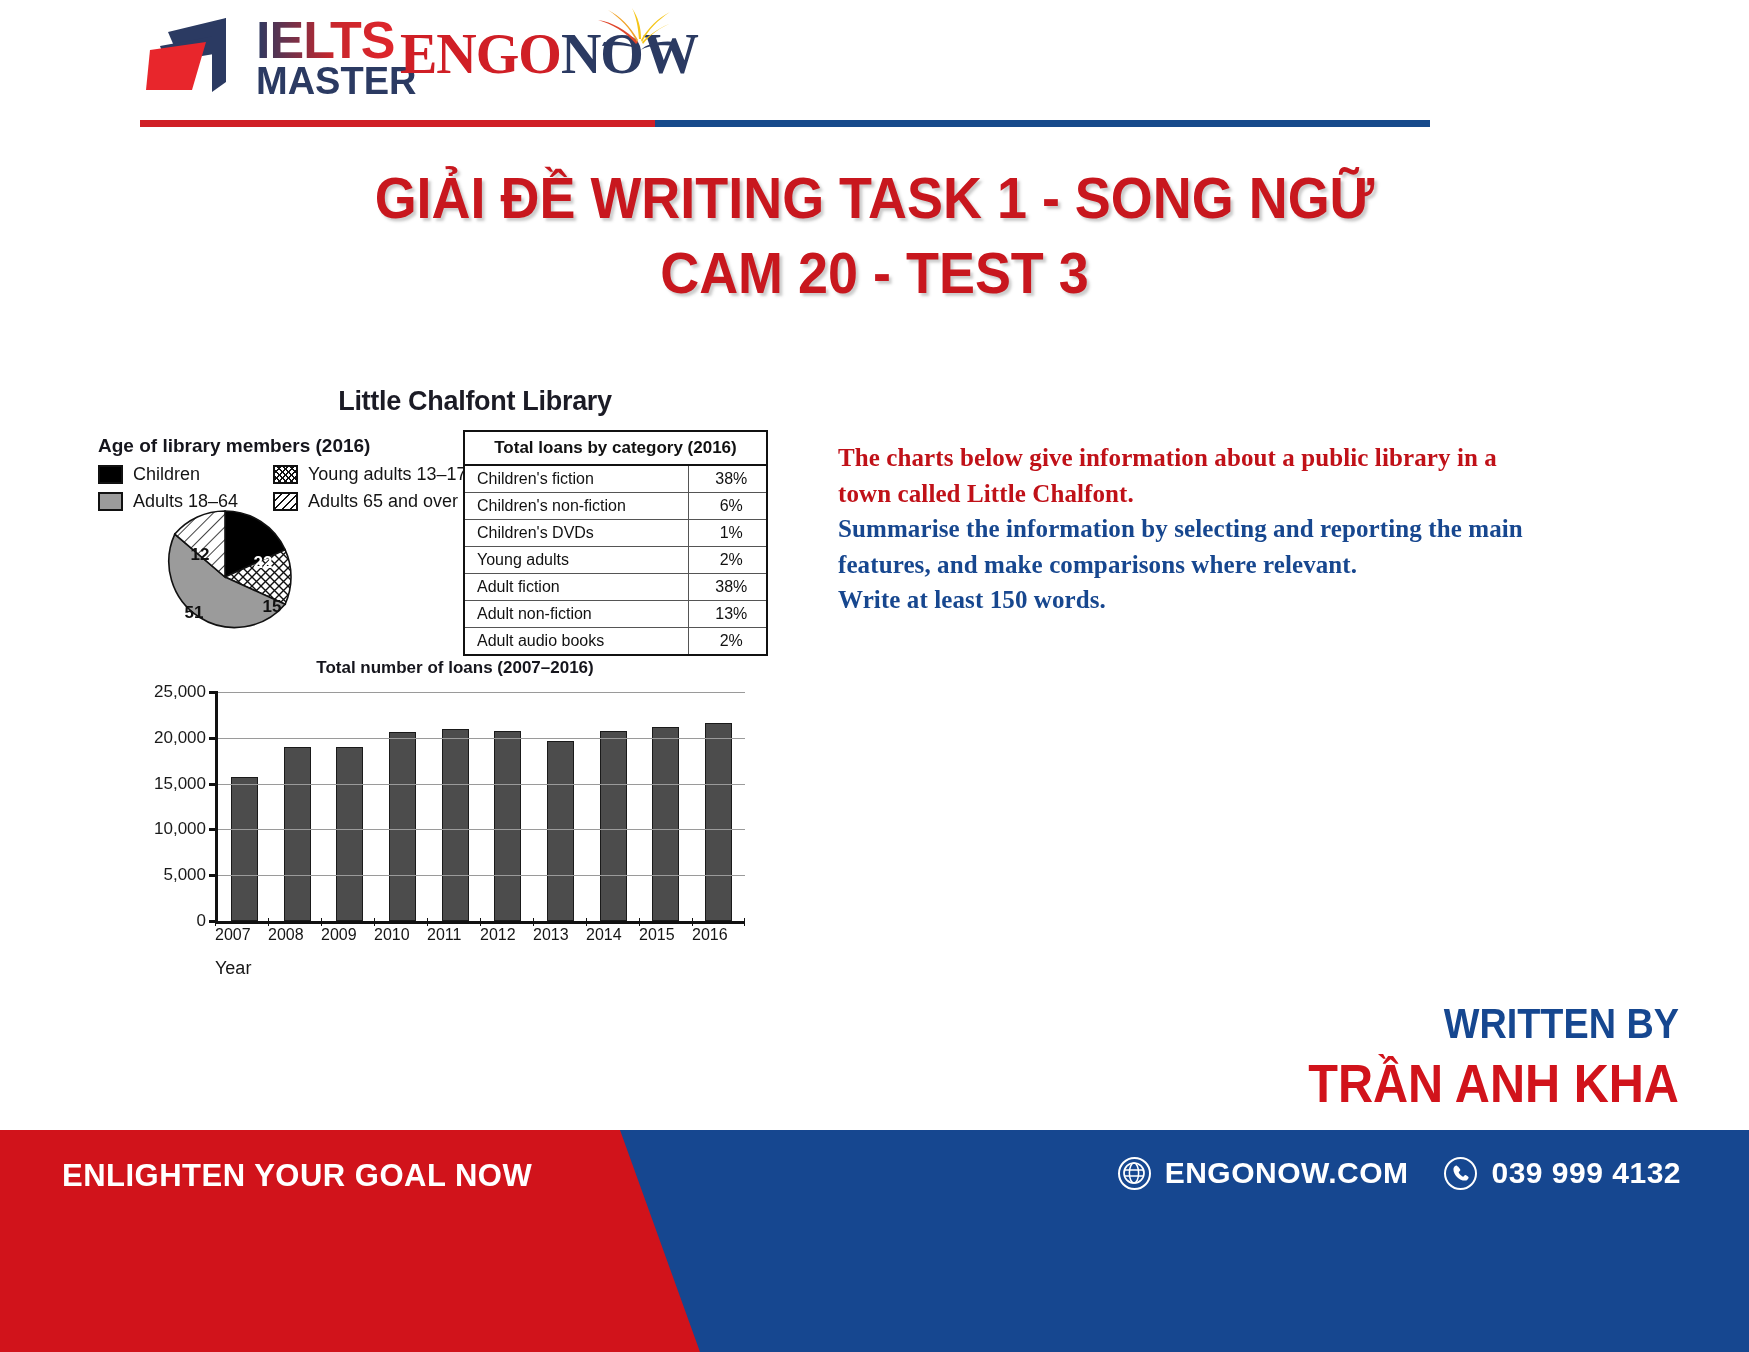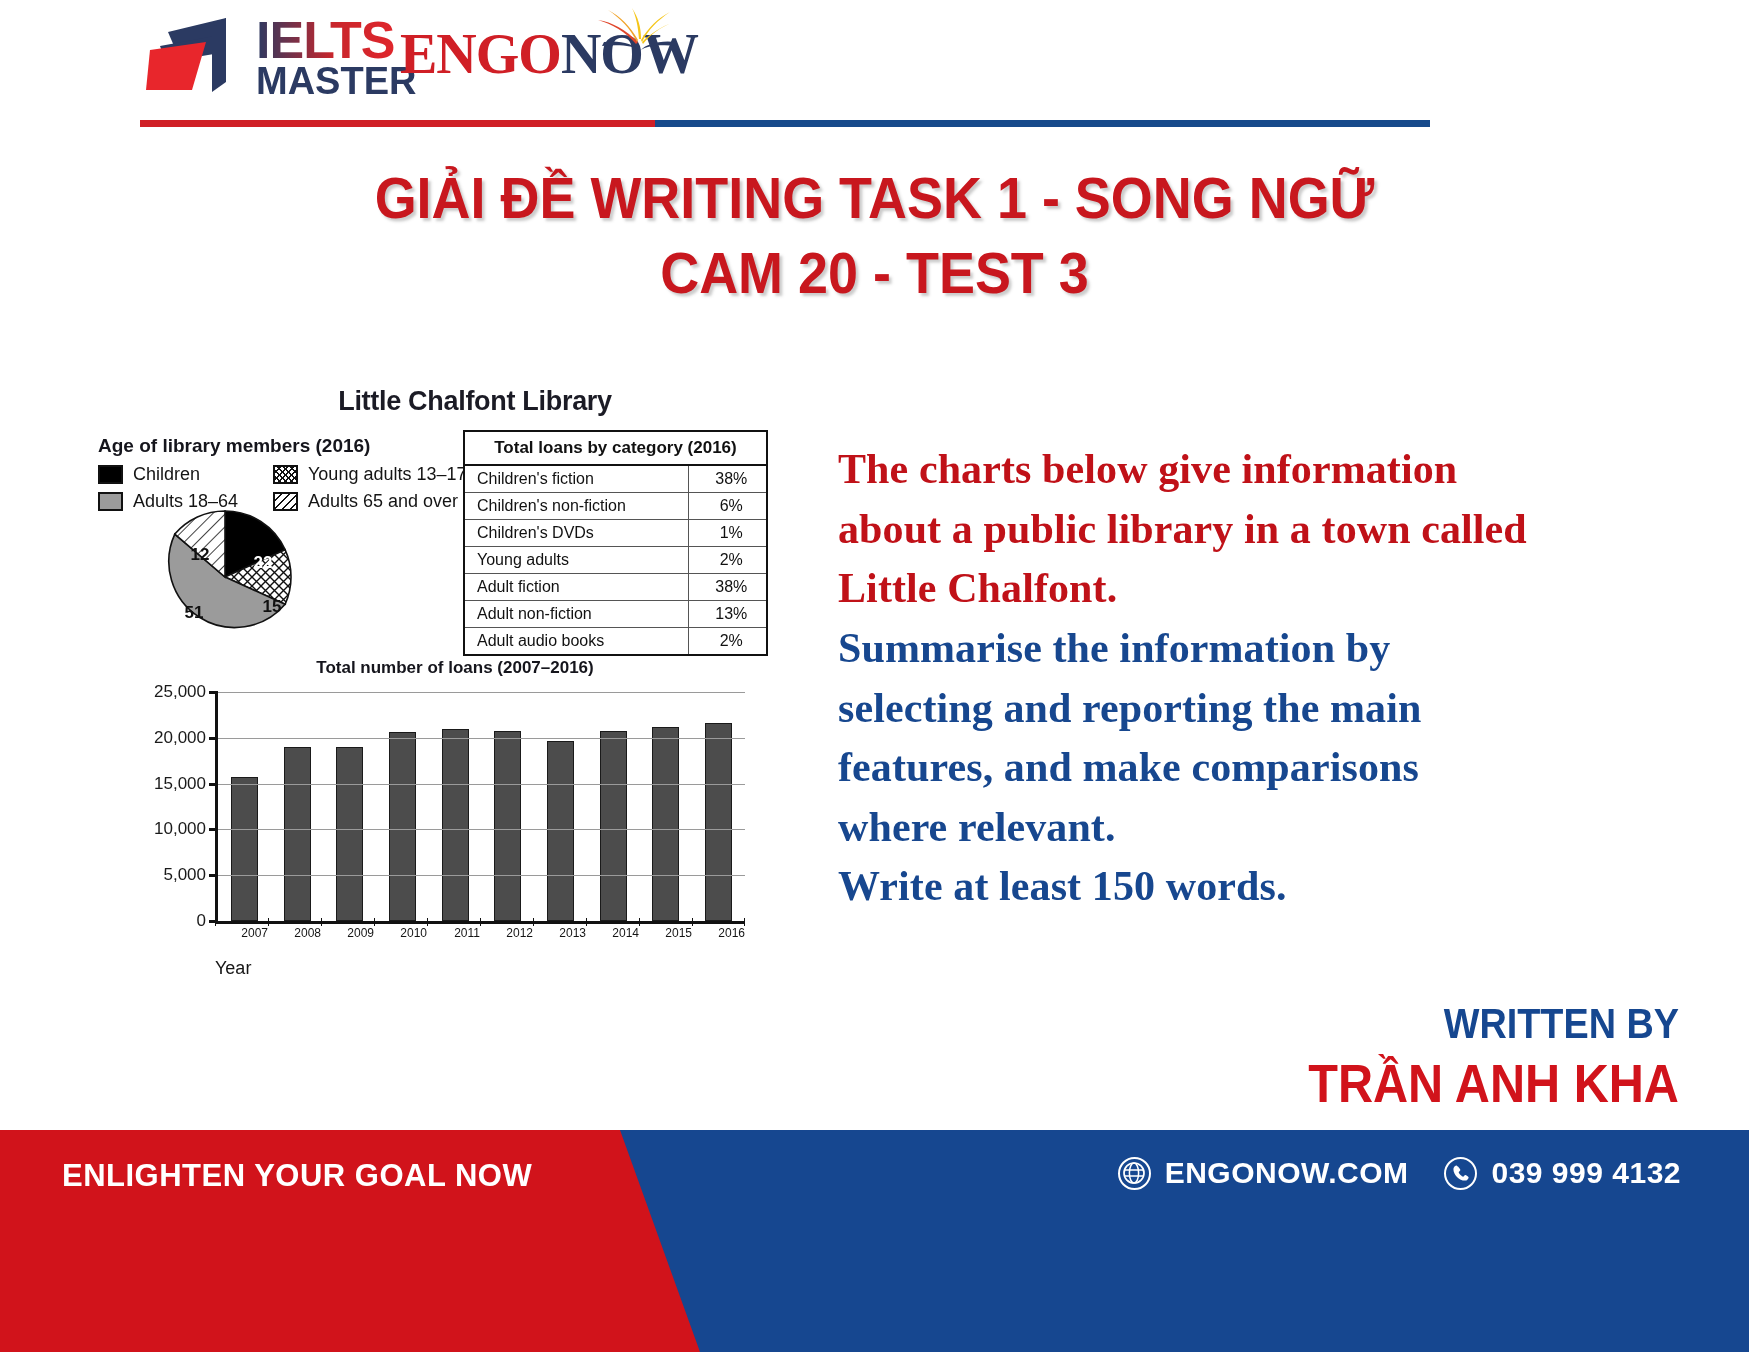"The charts below give information" .prompt p { font-size: 42px -> 25px }
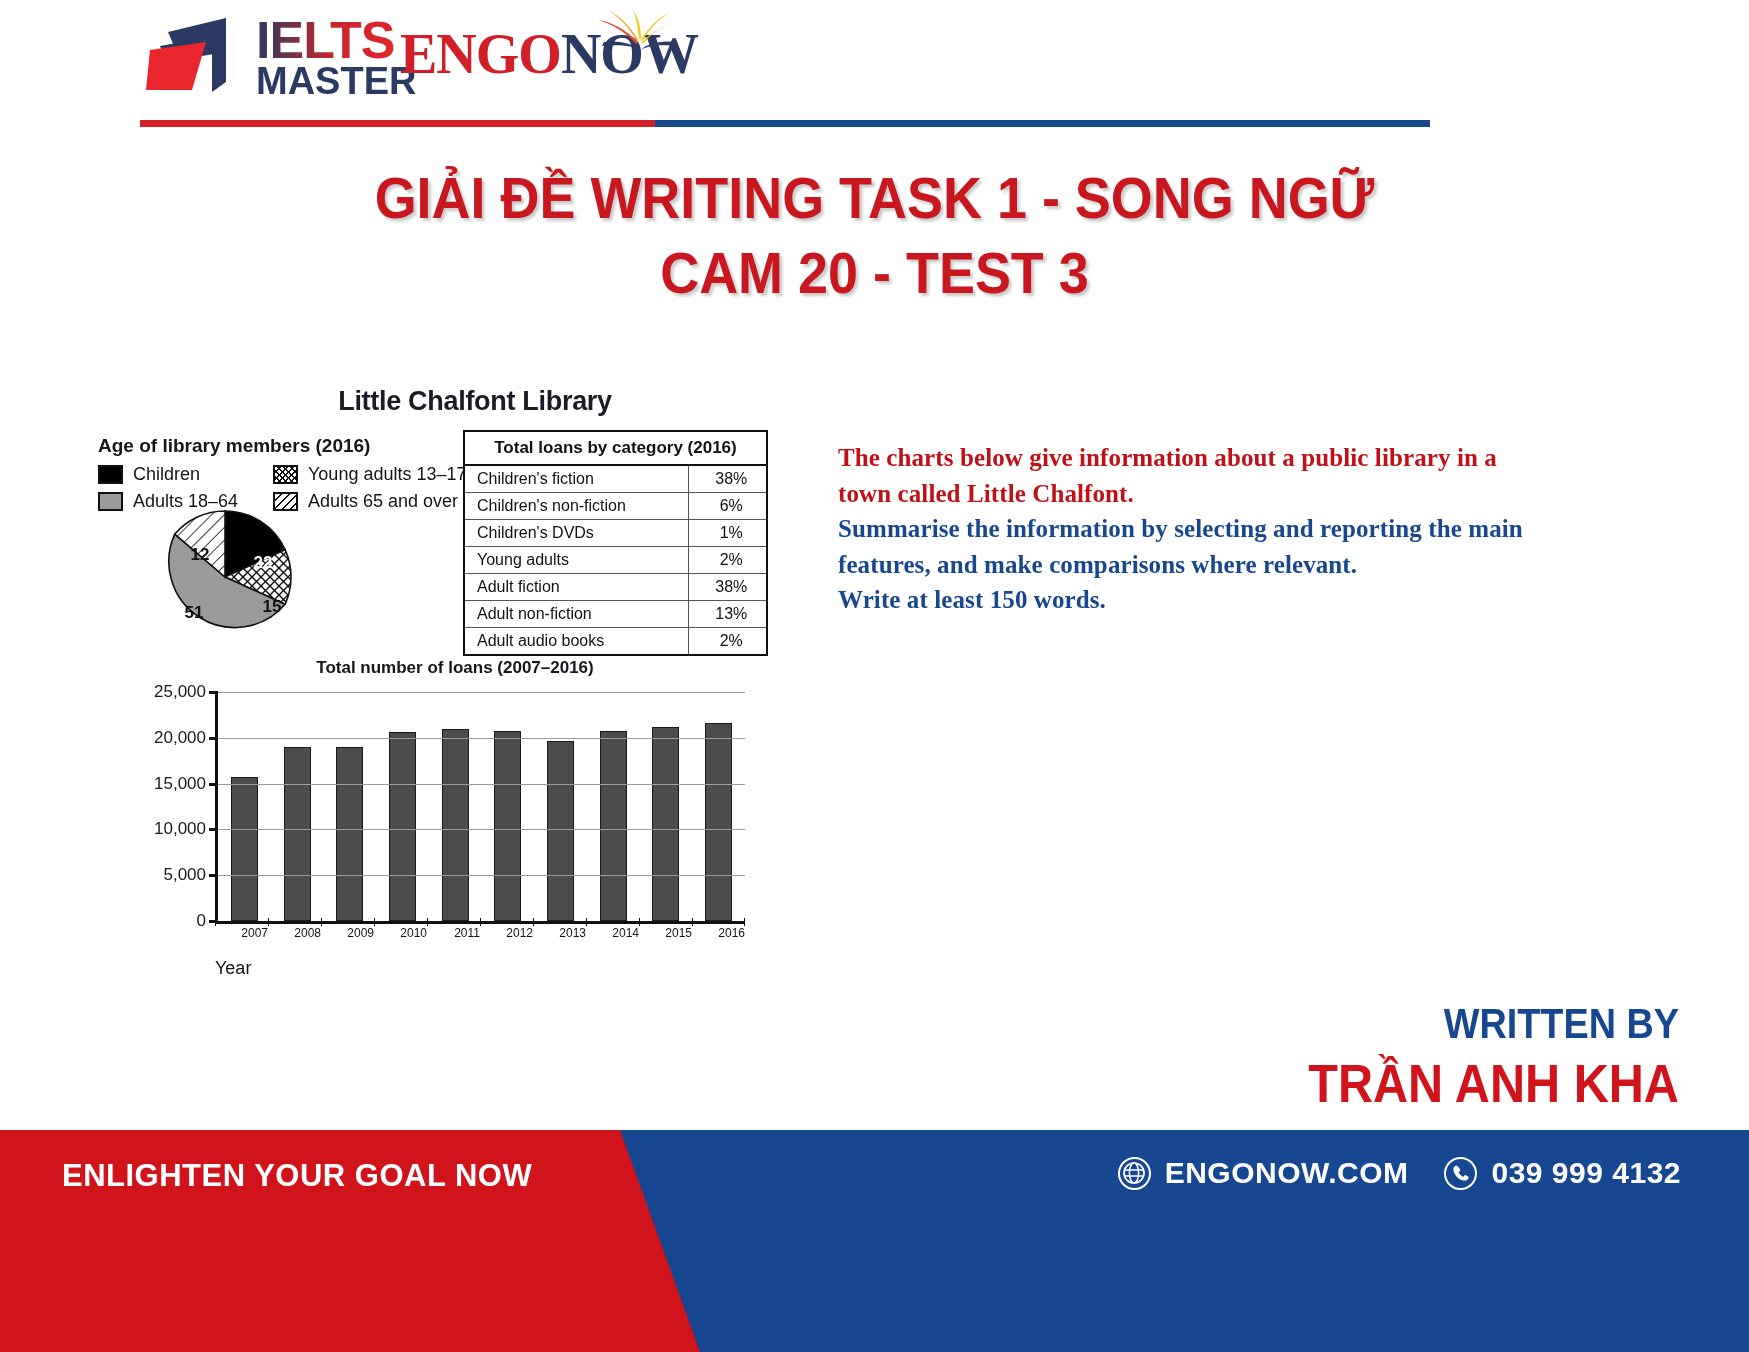"2007" .bc-xlabel { font-size: 12px -> 16px; text-align: right -> left }
